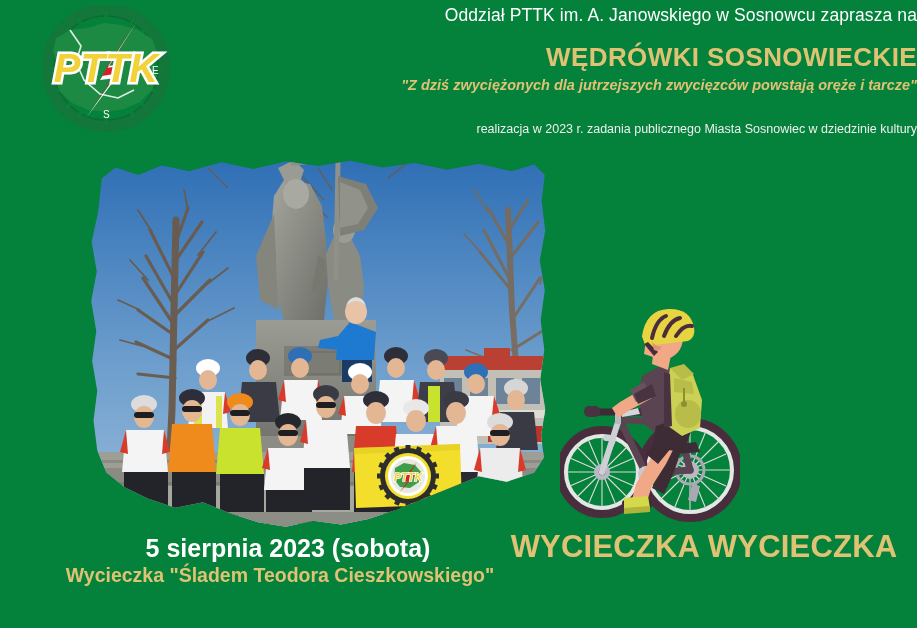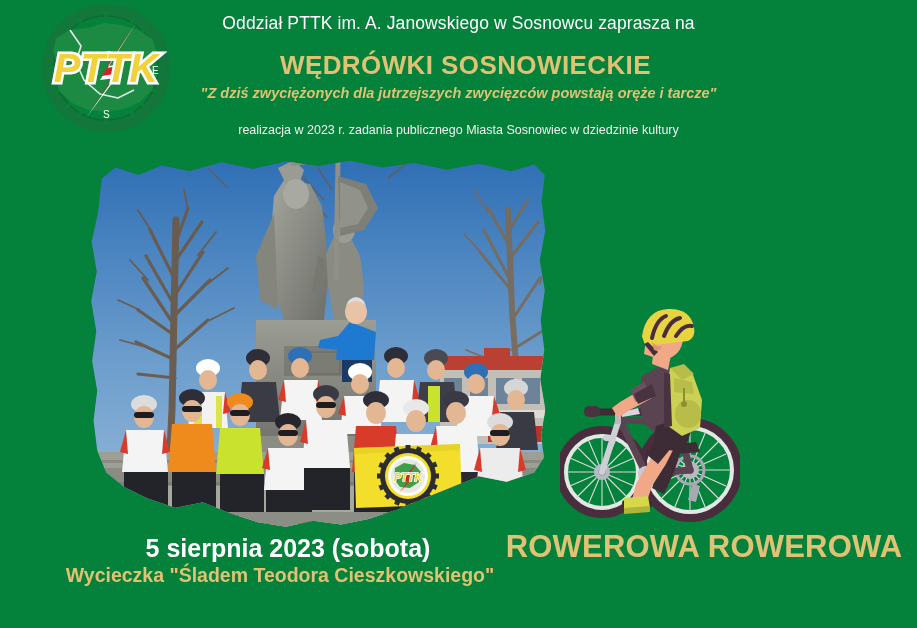"Oddział PTTK im. A. Janowskiego" .header-text { padding-top: 12px -> 4px; text-align: center -> right }
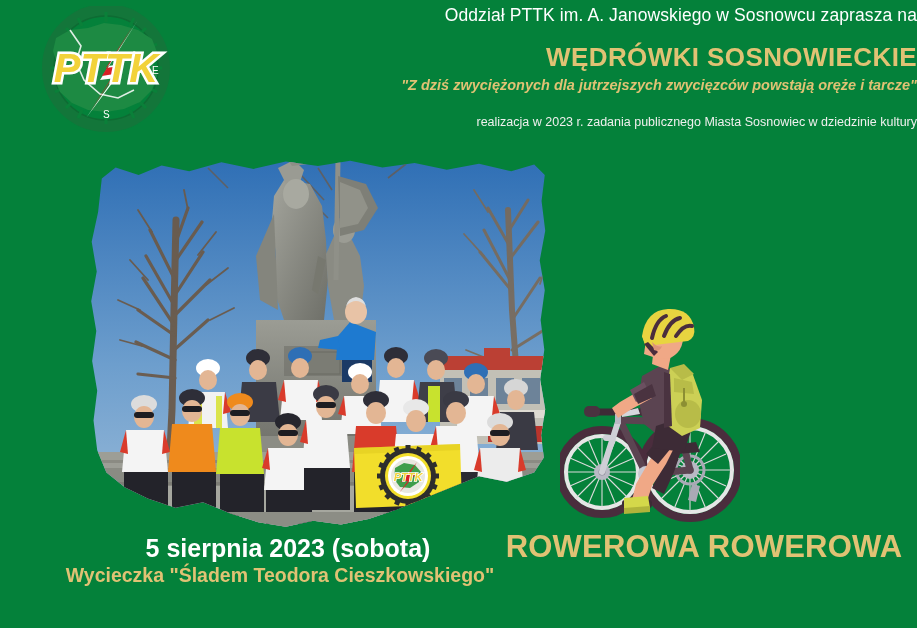"realizacja w 2023 r. zadania" .funding-line { margin-top: 20px -> 27px }
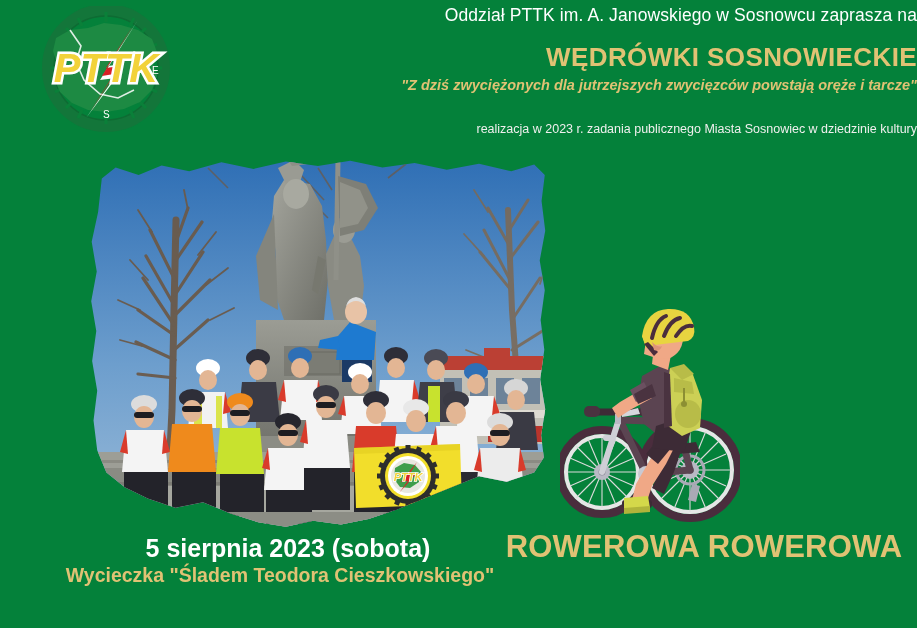"ROWEROWA ROWEROWA" div.bike-trip-headline { text: ROWEROWA ROWEROWA -> WYCIECZKA WYCIECZKA }
